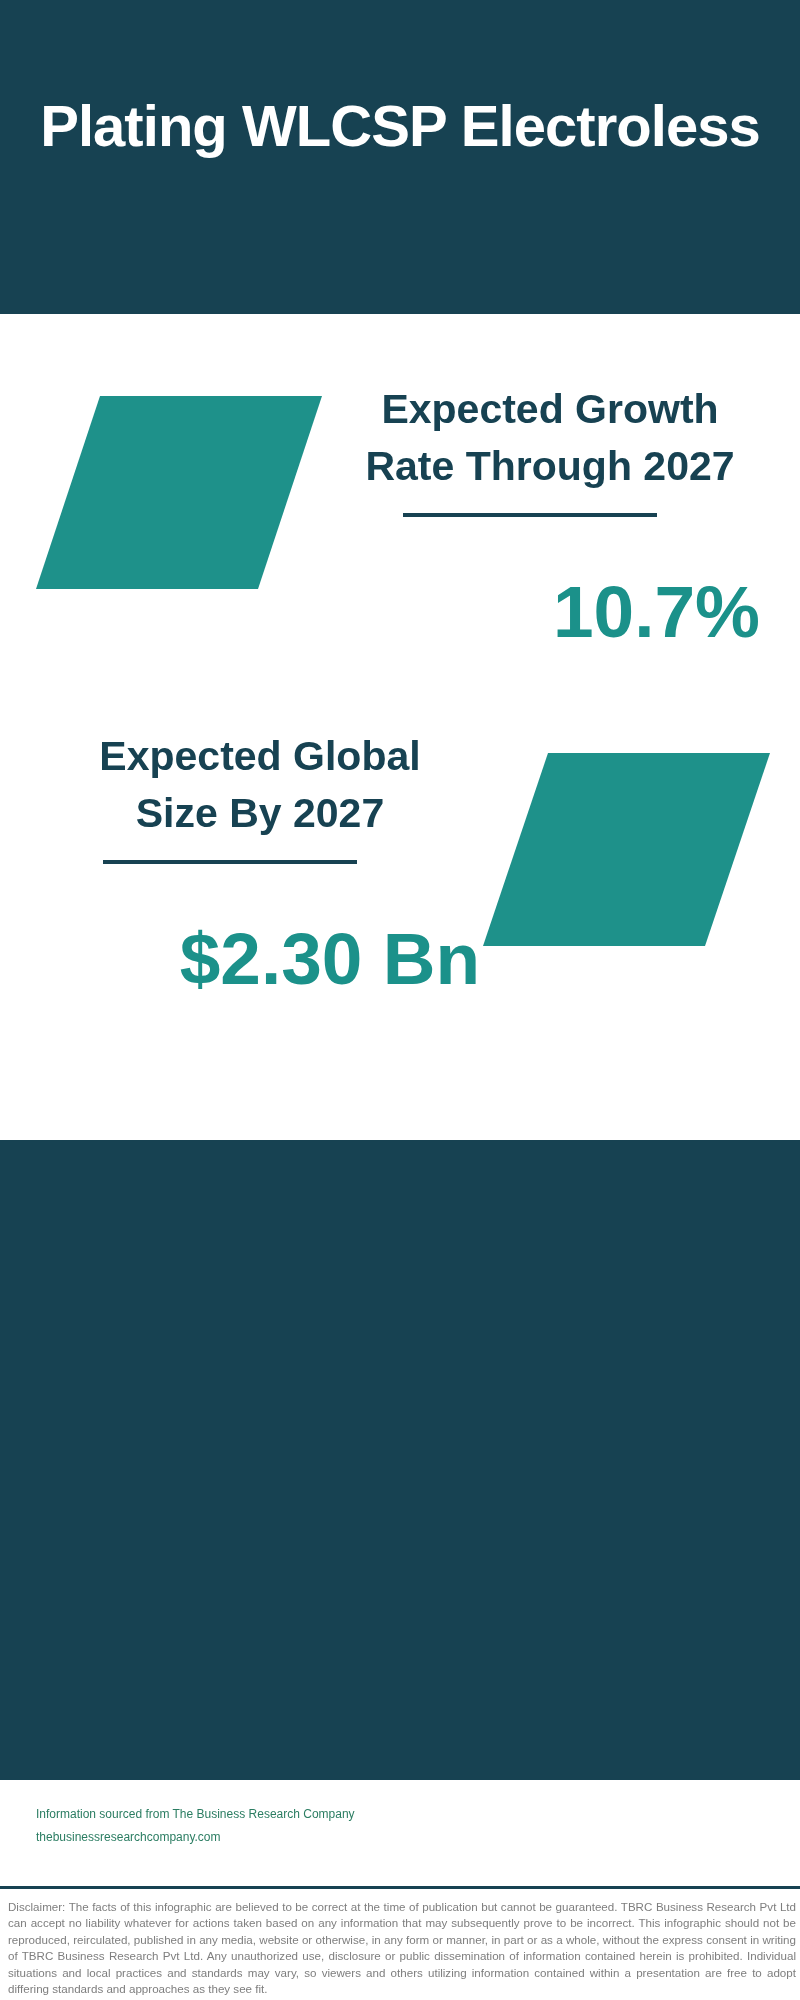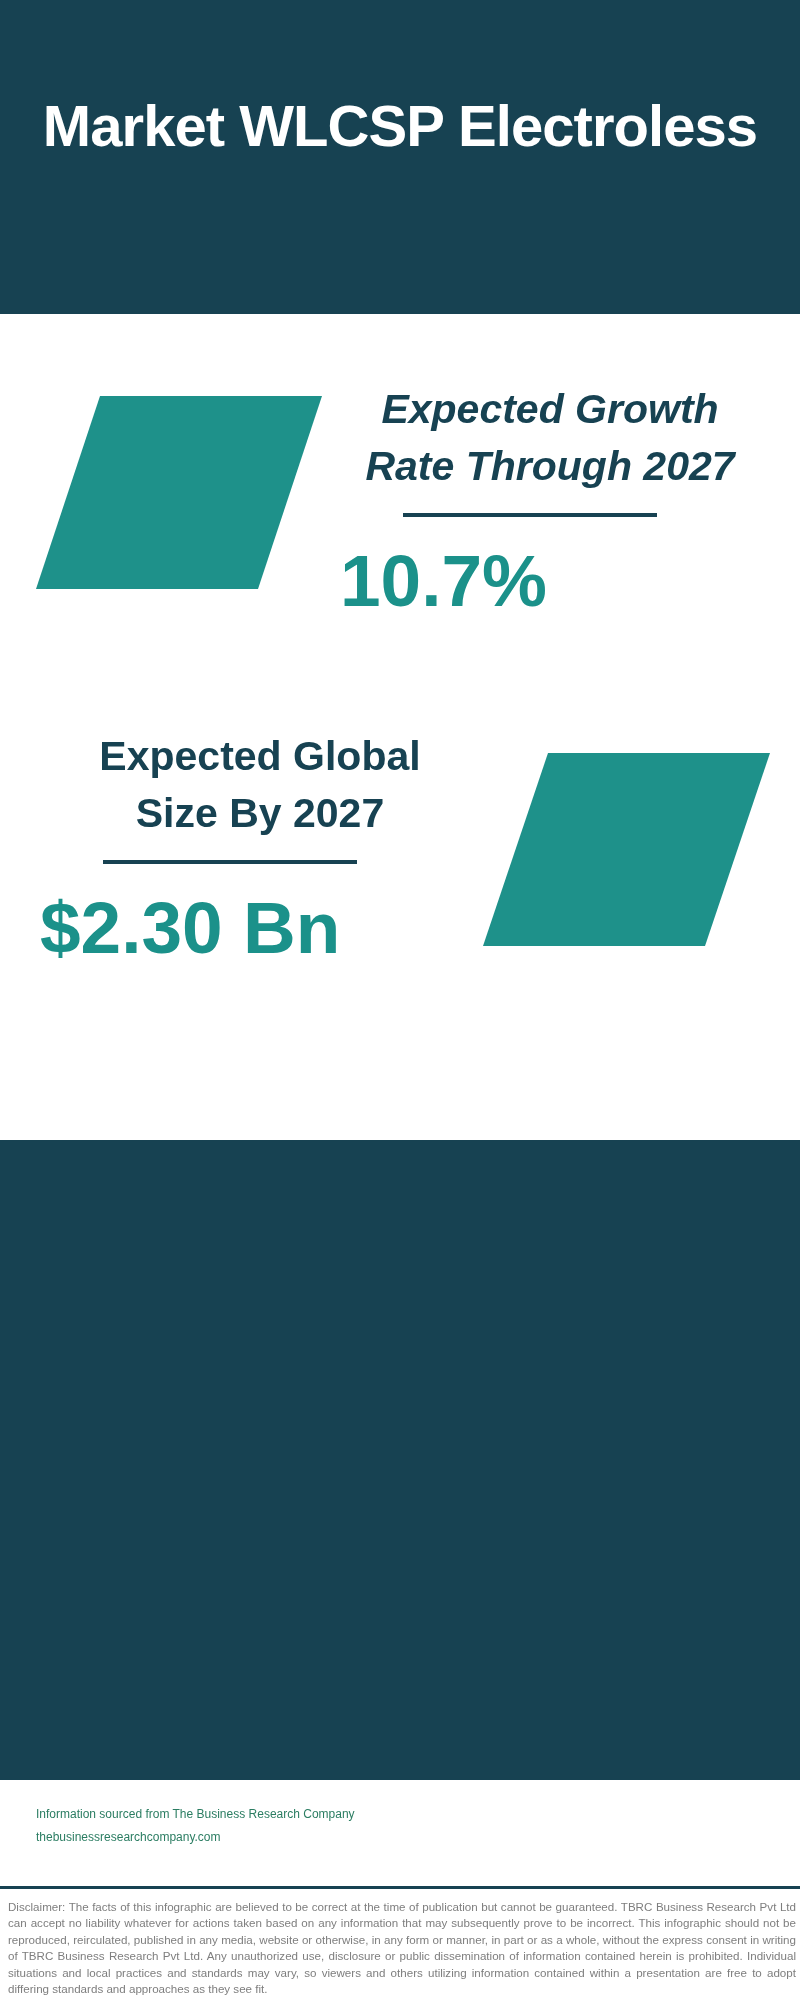"Market WLCSP Electroless" span { text: Market -> Plating }
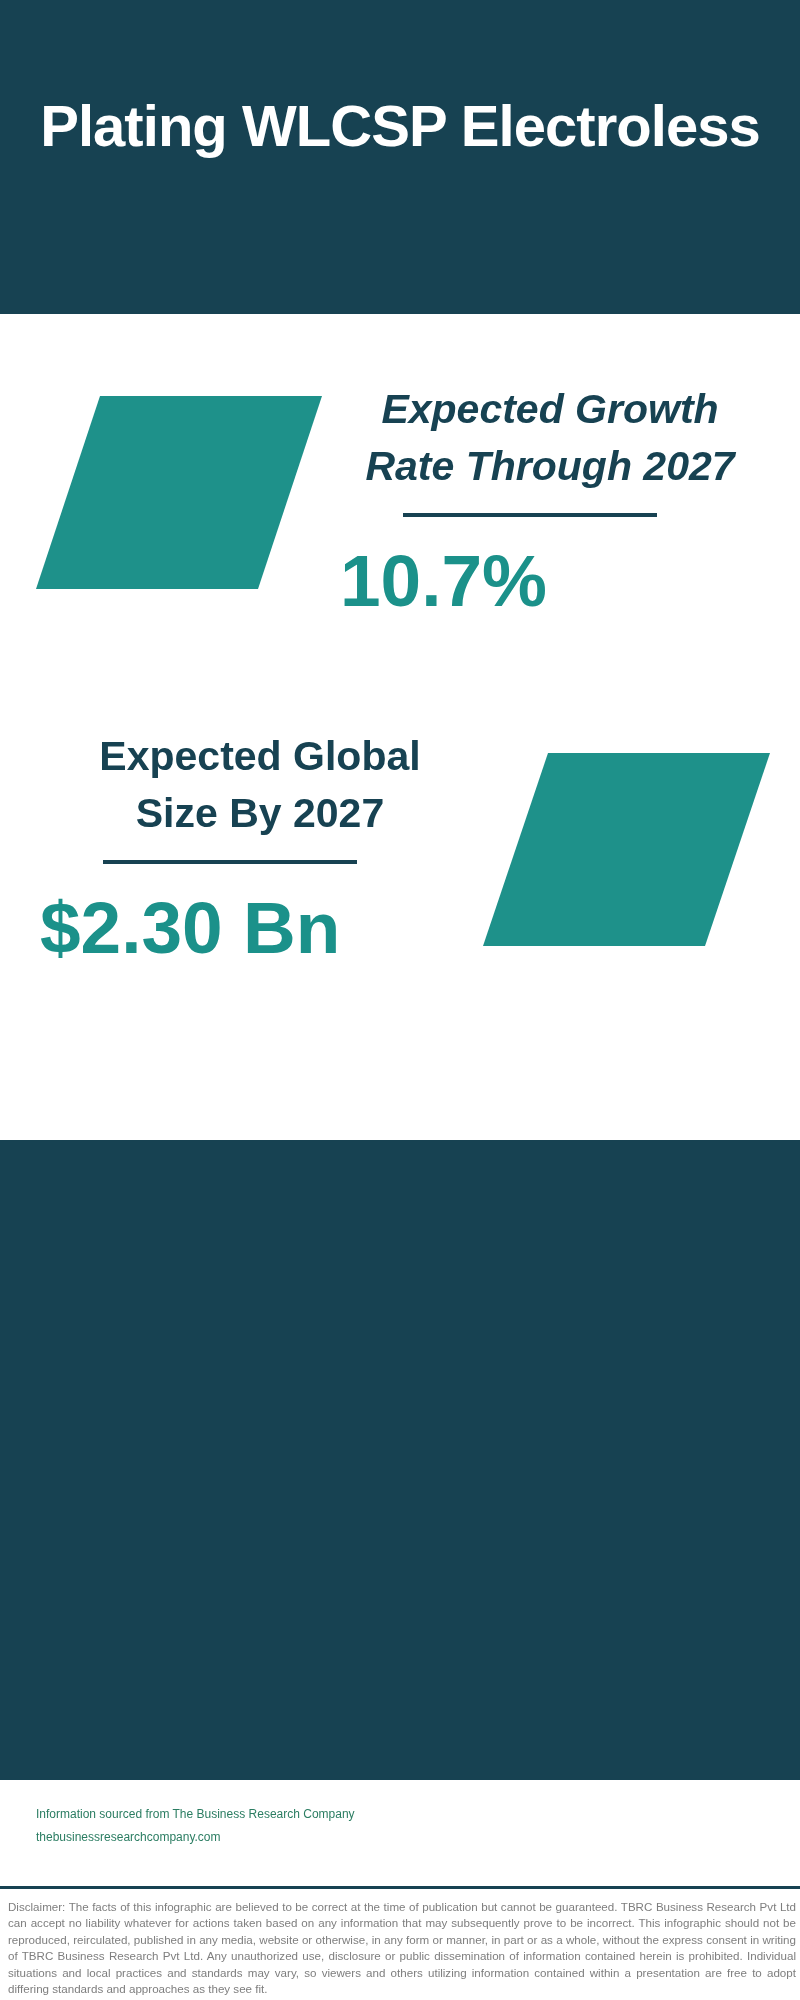"Expected Growth" div.stat-title { font-style: italic -> none }
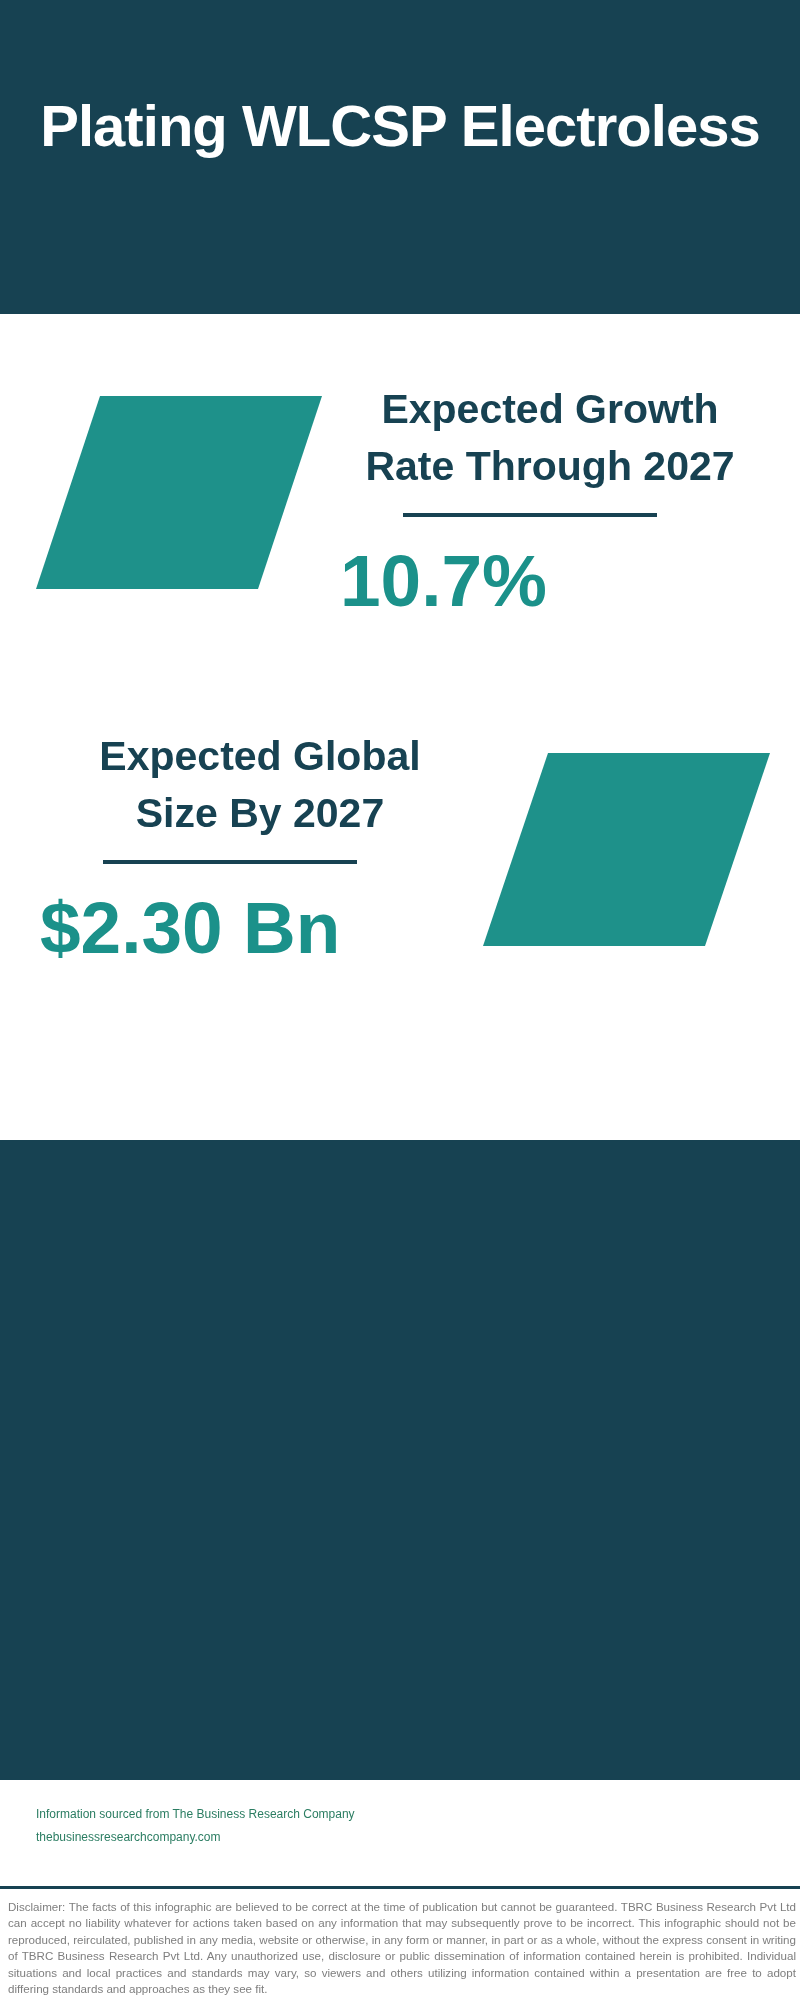"10.7%" .stat-value { margin-top: none -> 31px; text-align: left -> right }
